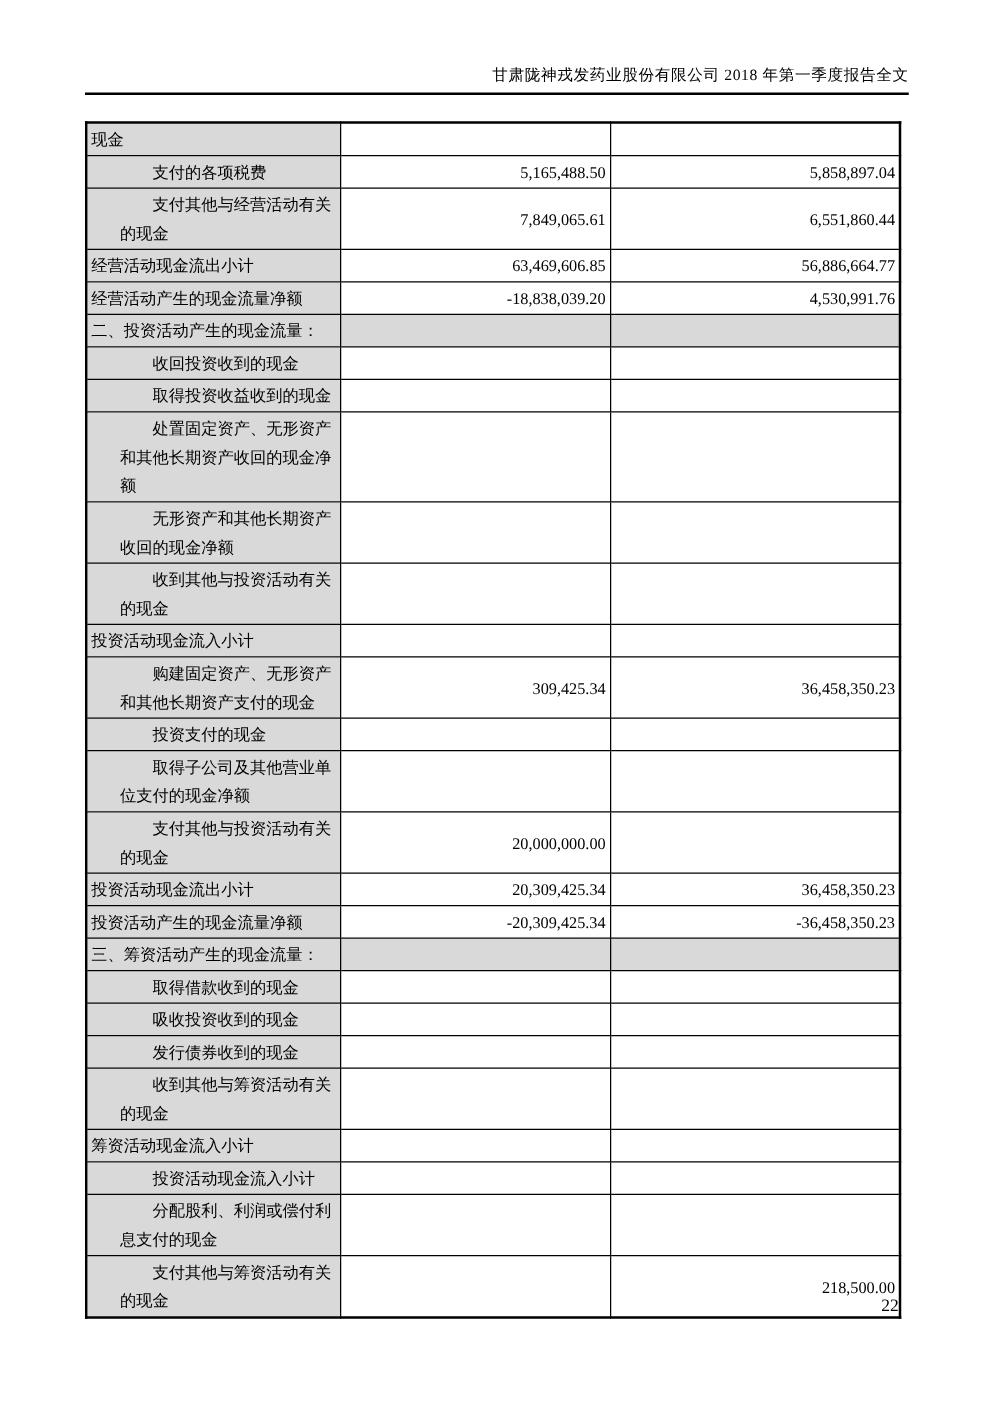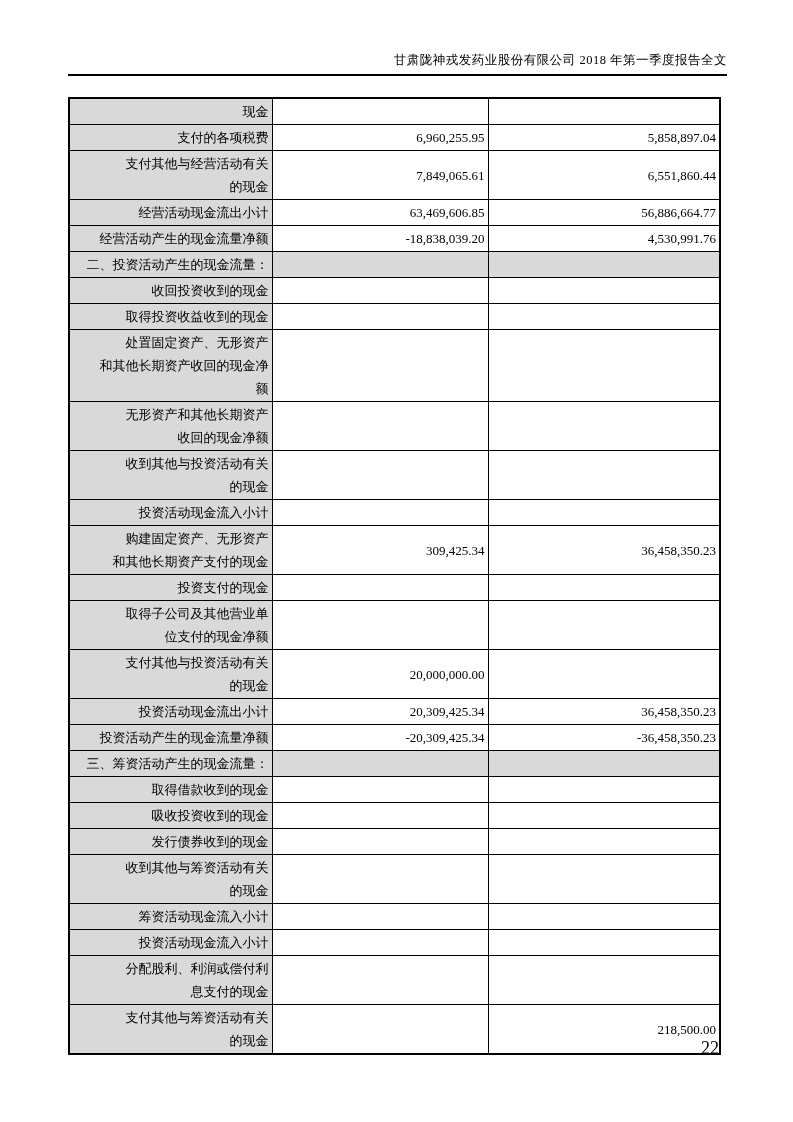"现金" td.label { text-align: right -> left }
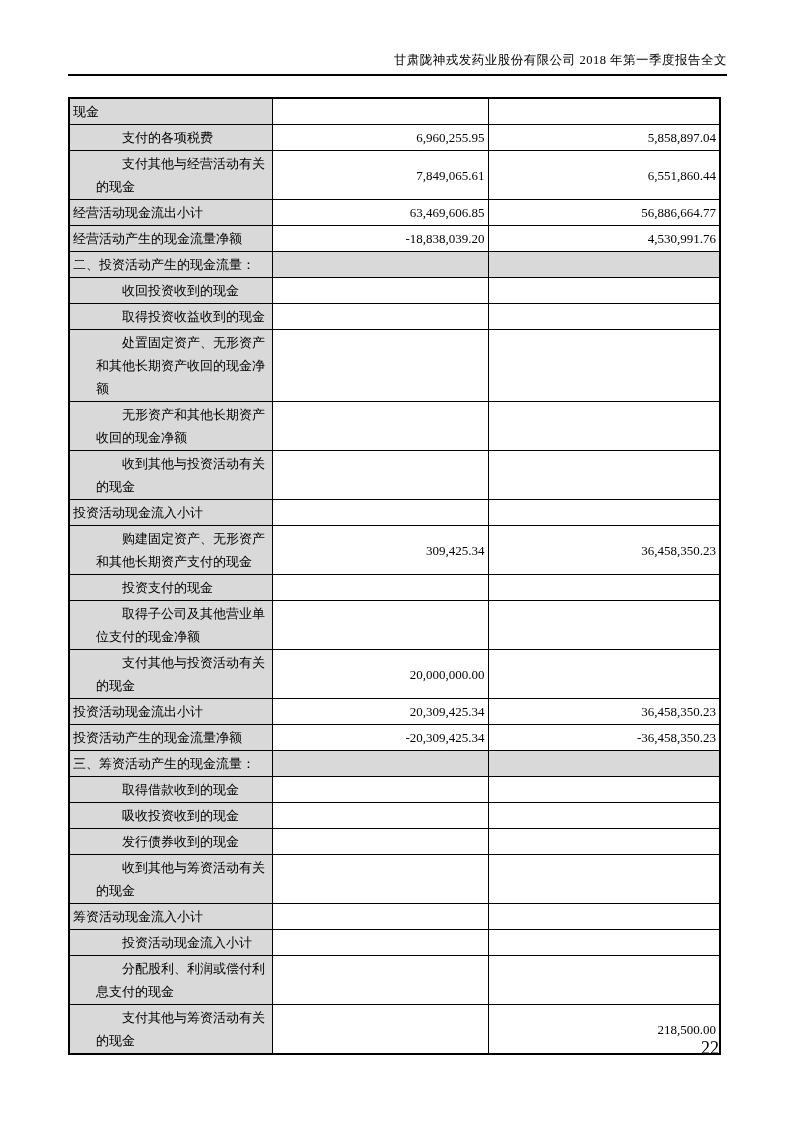"6,960,255.95" td.num { text: 6,960,255.95 -> 5,165,488.50 }
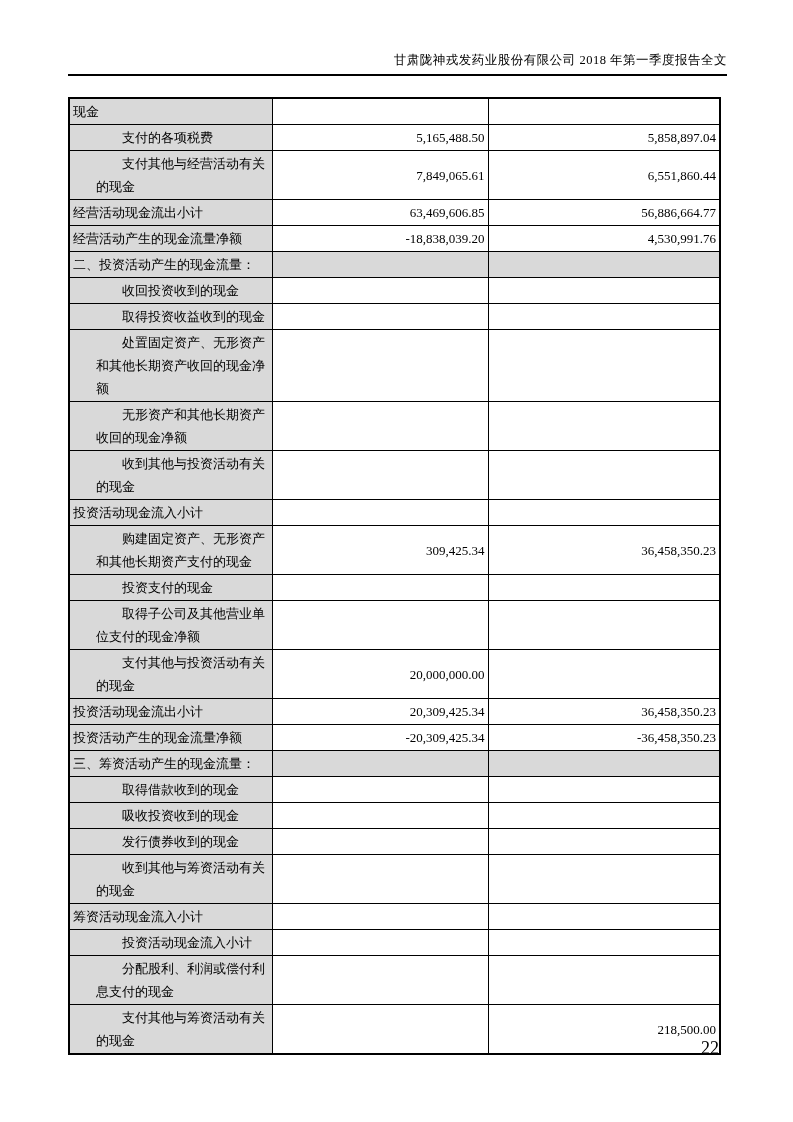"22" .page-number { font-size: 18px -> 14px }
